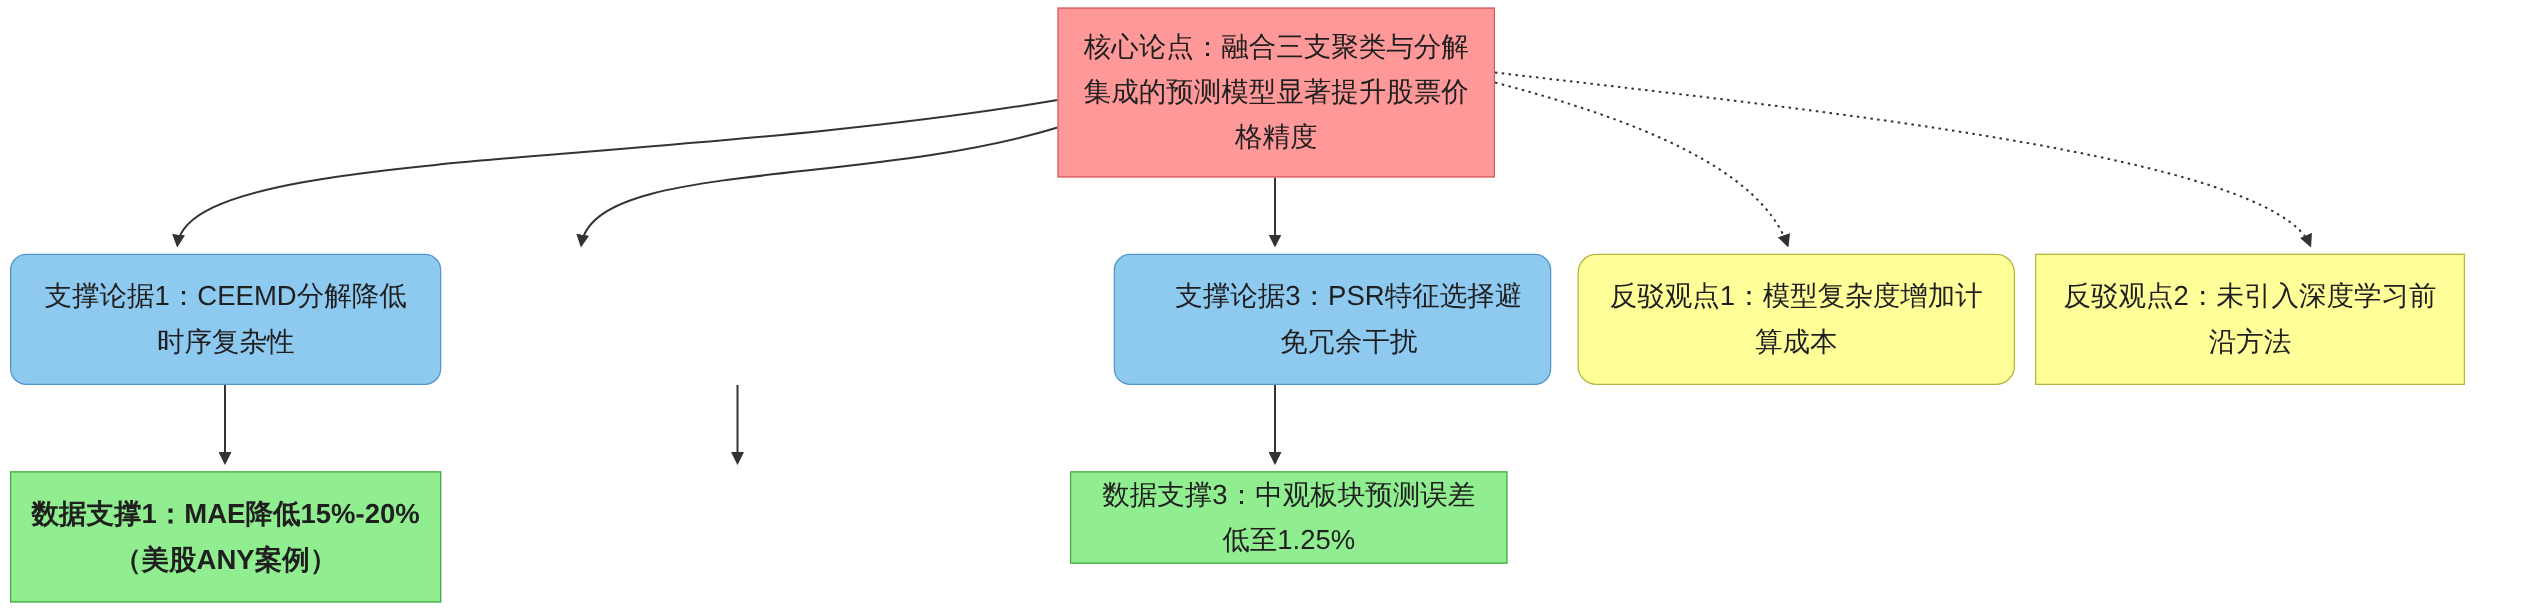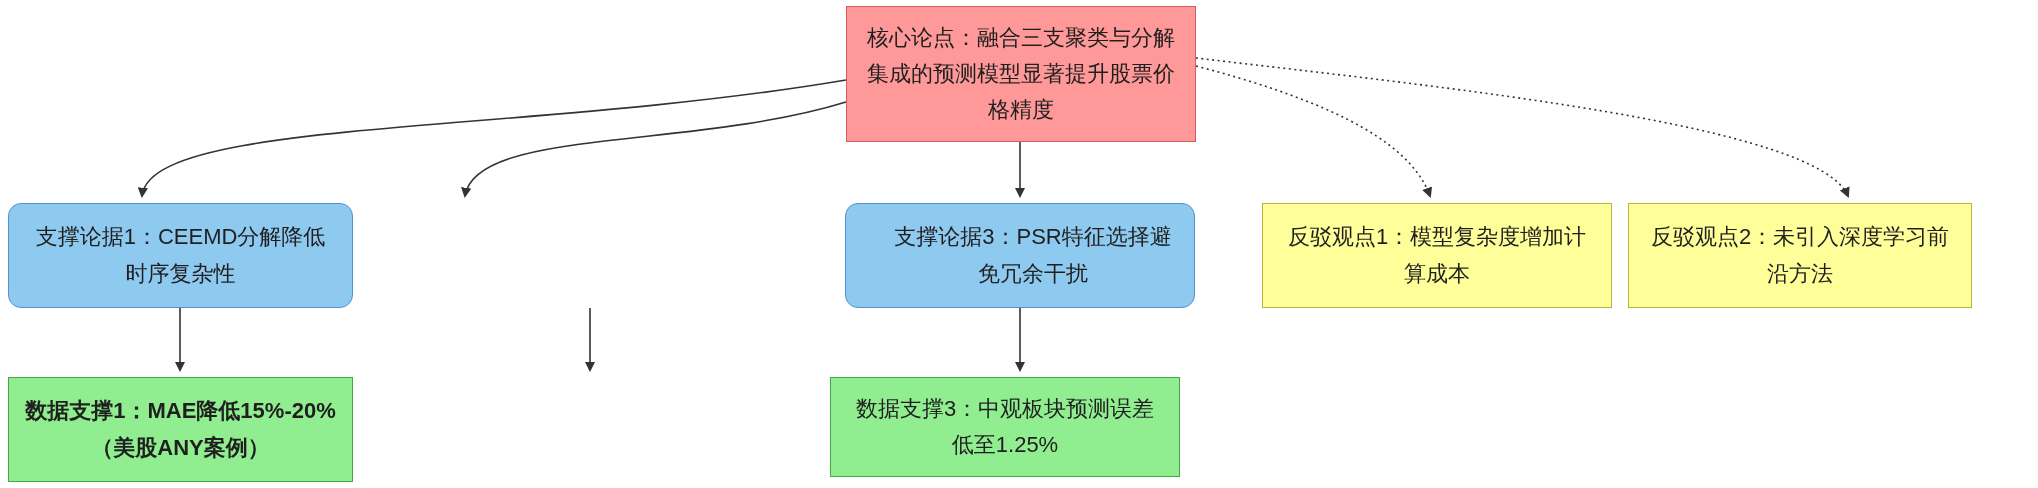"支撑论据3：PSR特征选择避免冗余干扰" .n-s3 { left: 845px -> 891px }
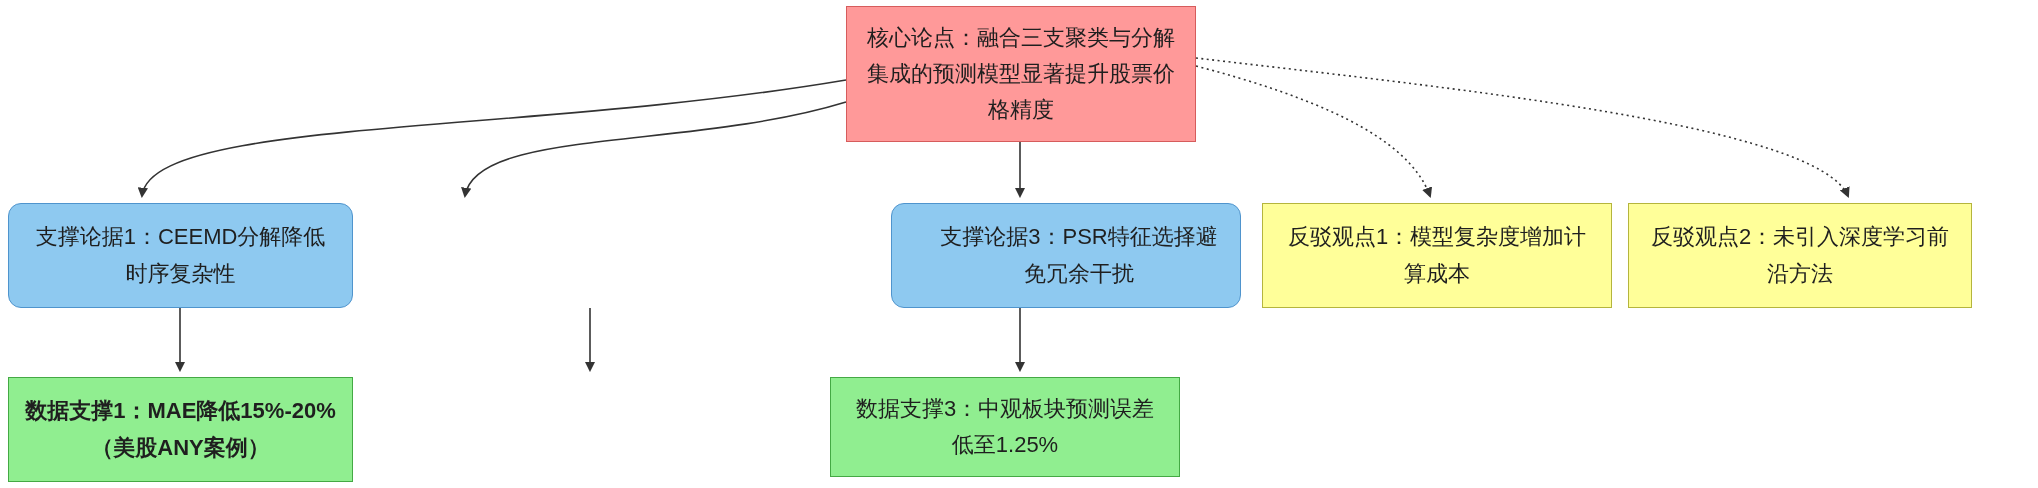"反驳观点1：模型复杂度增加计算成本" .n-r1 { border-radius: none -> 15px }
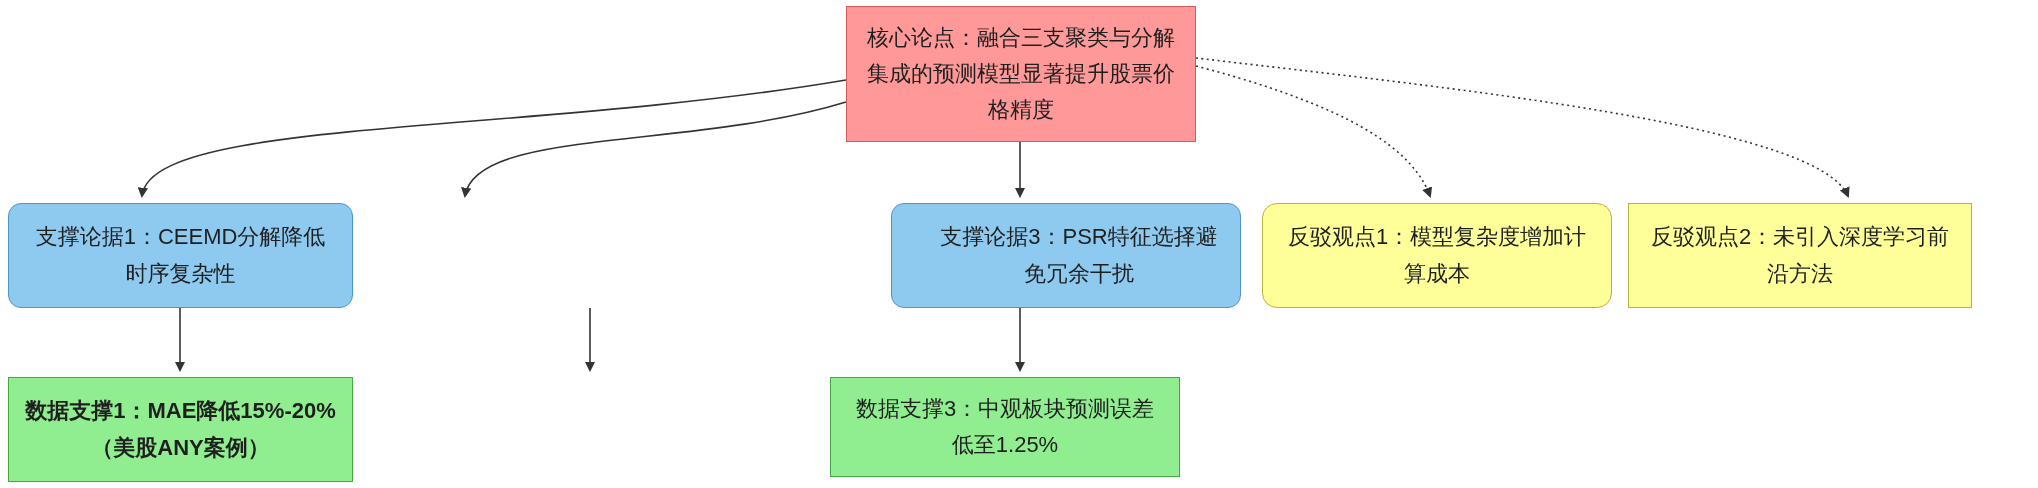"数据支撑3：中观板块预测误差低至1.25%" .n-e3 { height: 100px -> 74px; left: 830px -> 856px }
